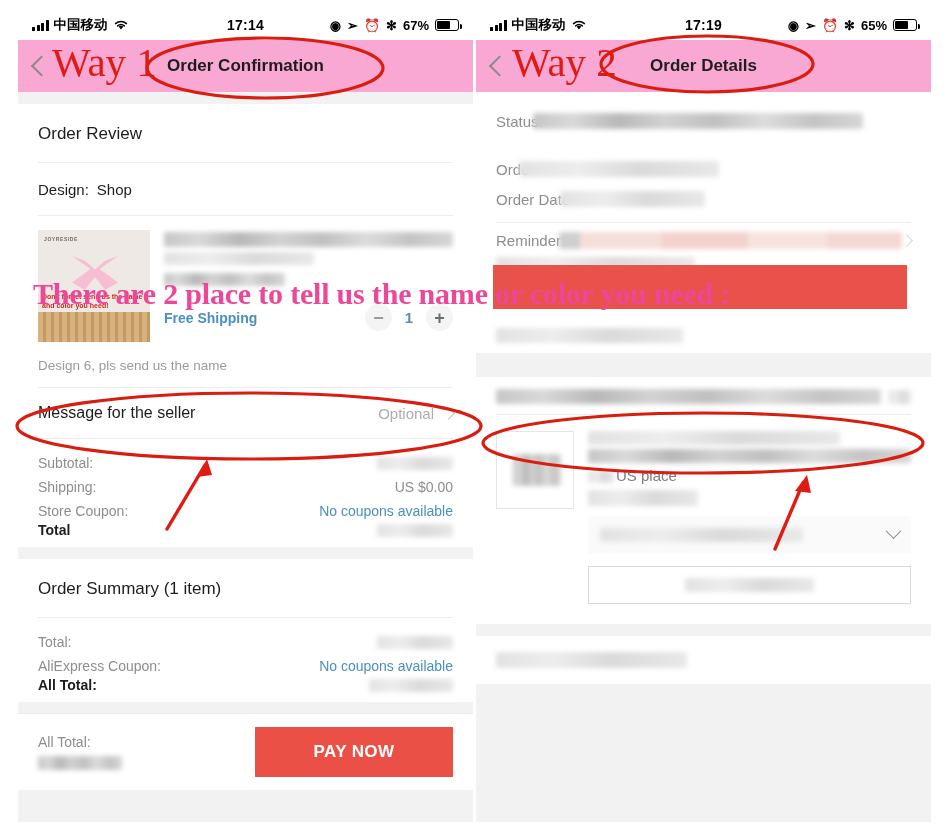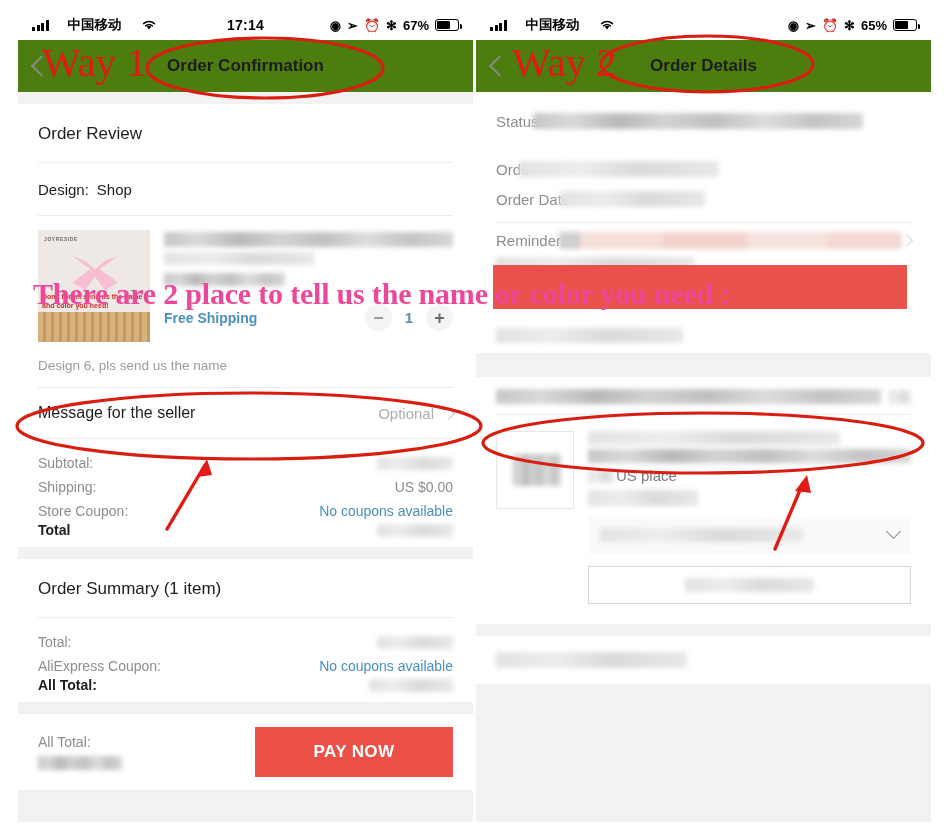"中国移动" .sb-left { gap: 19px -> 5px }
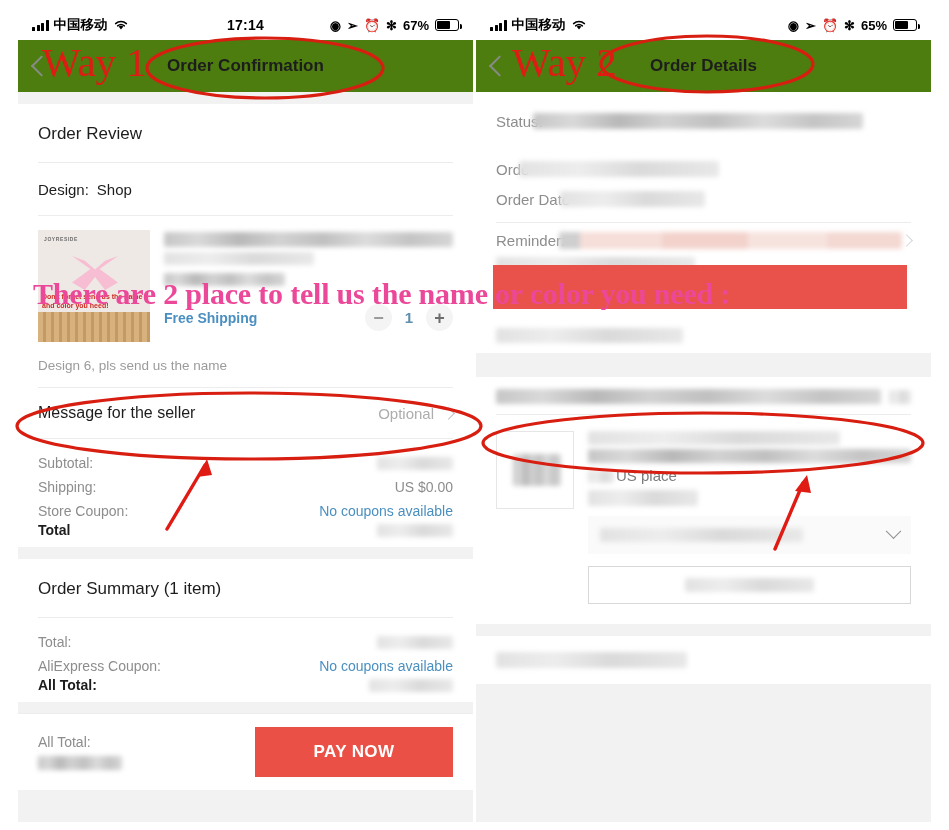"17:19" div.sb-center { html: none -> <div>17:19</div> }
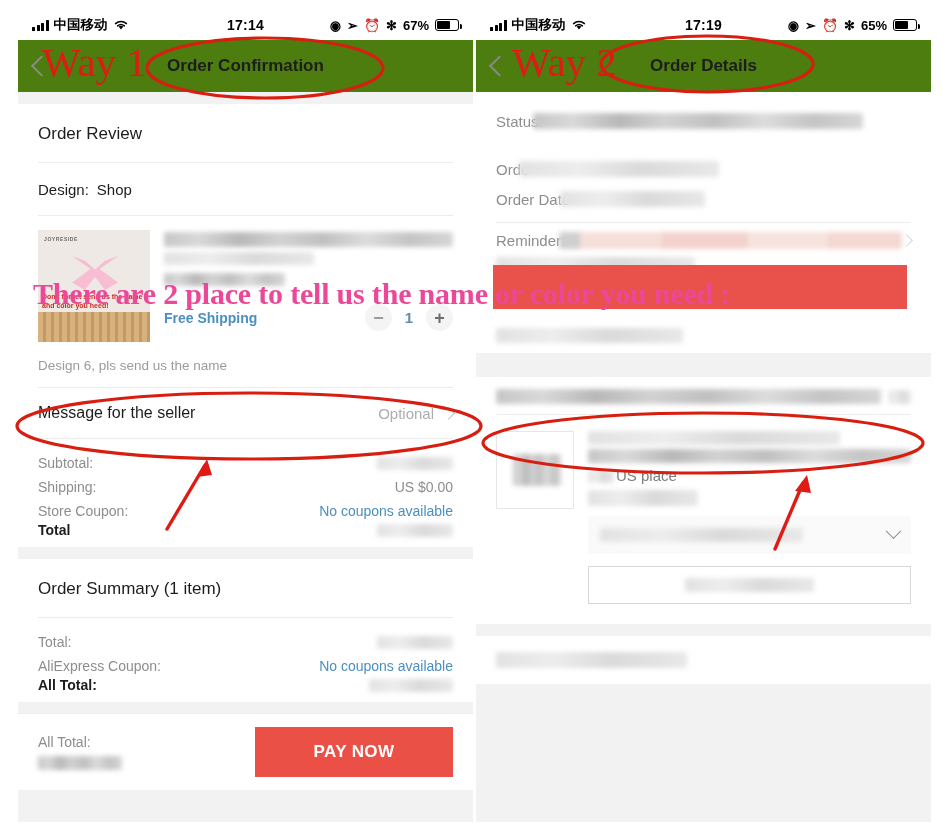"Way 1" #way1-label { left: 42px -> 52px }
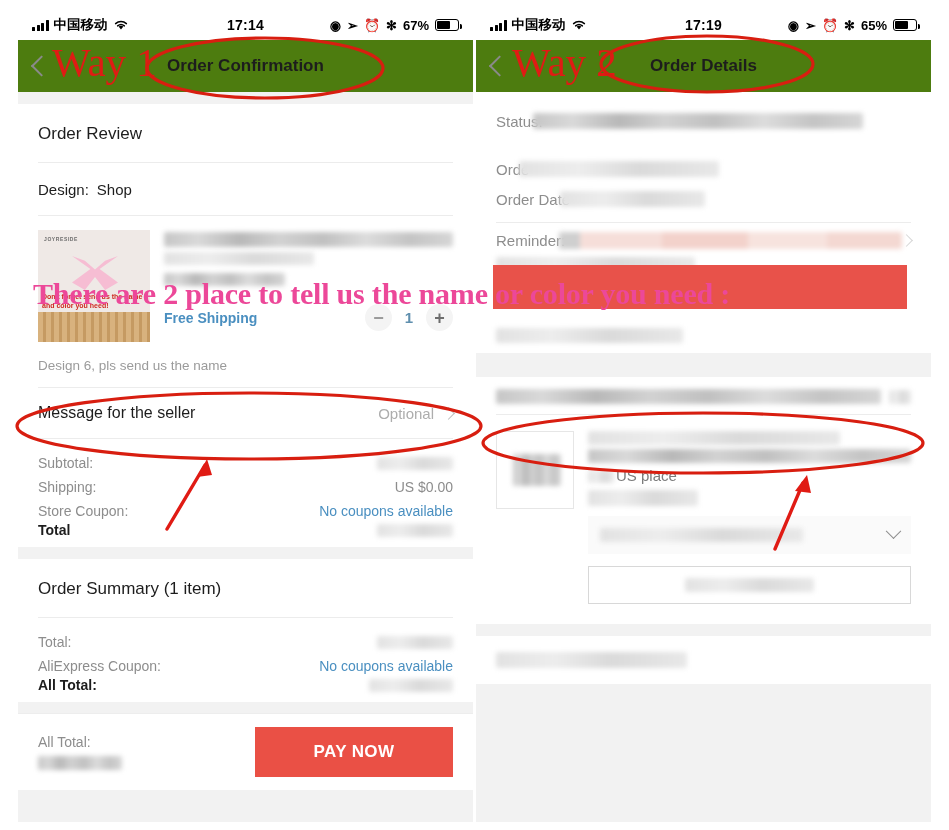"Order Confirmation" .navbar { background: #4d7c0f -> #f9a8d4 }
